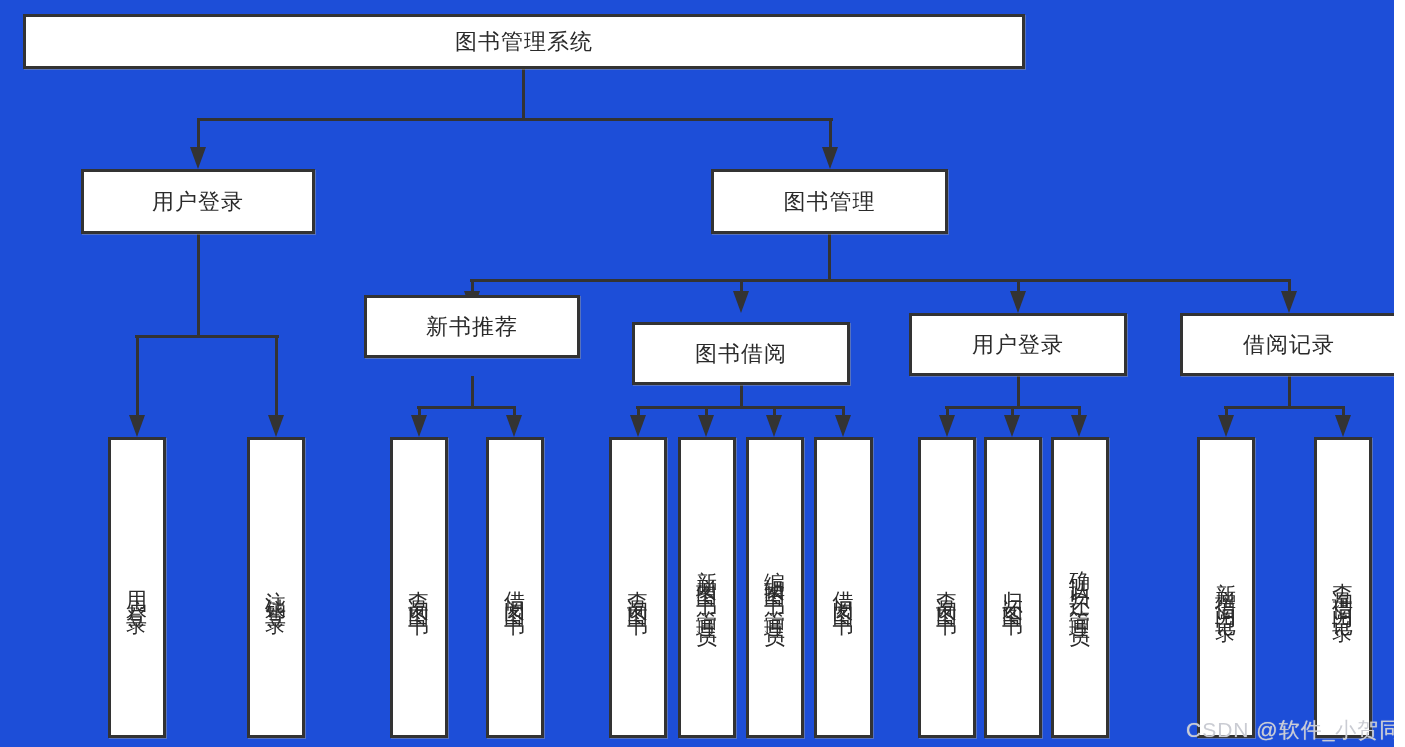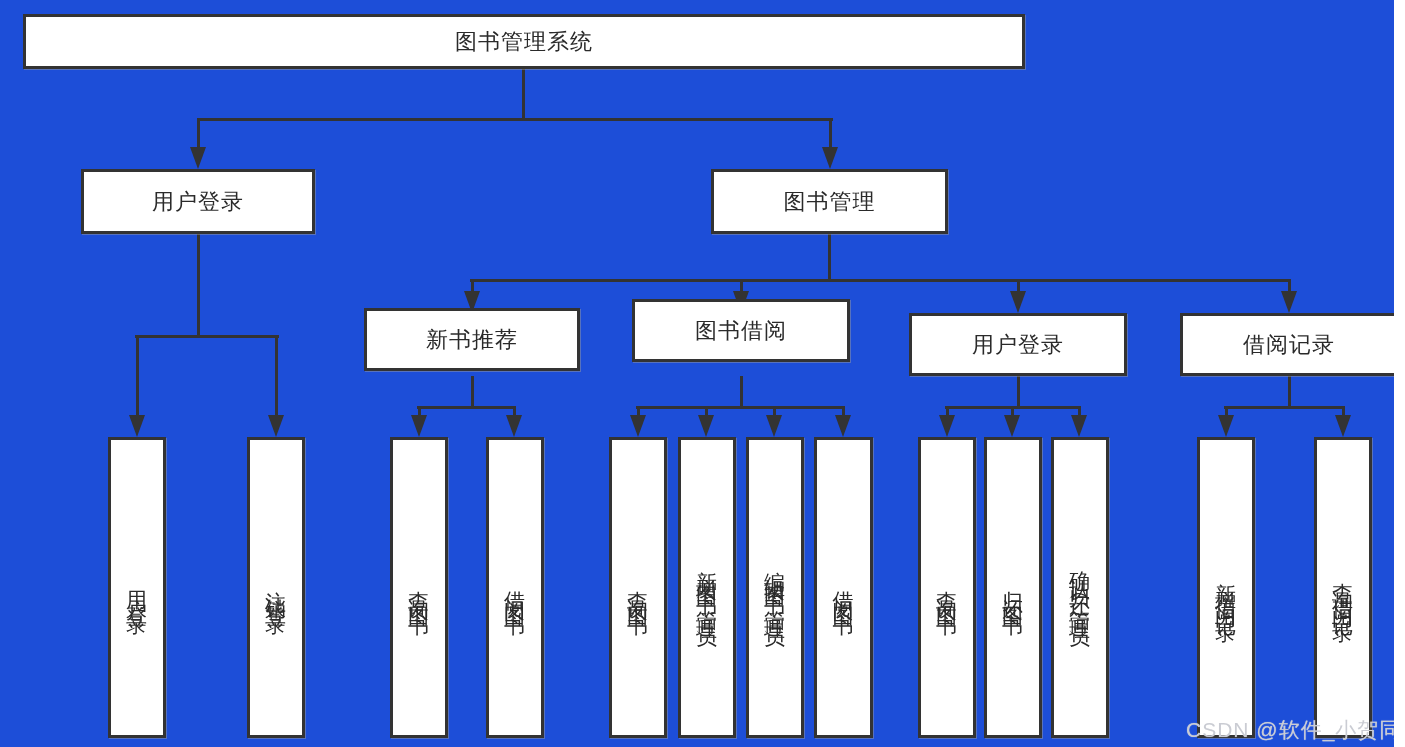"新书推荐" div.box { top: 308px -> 295px }
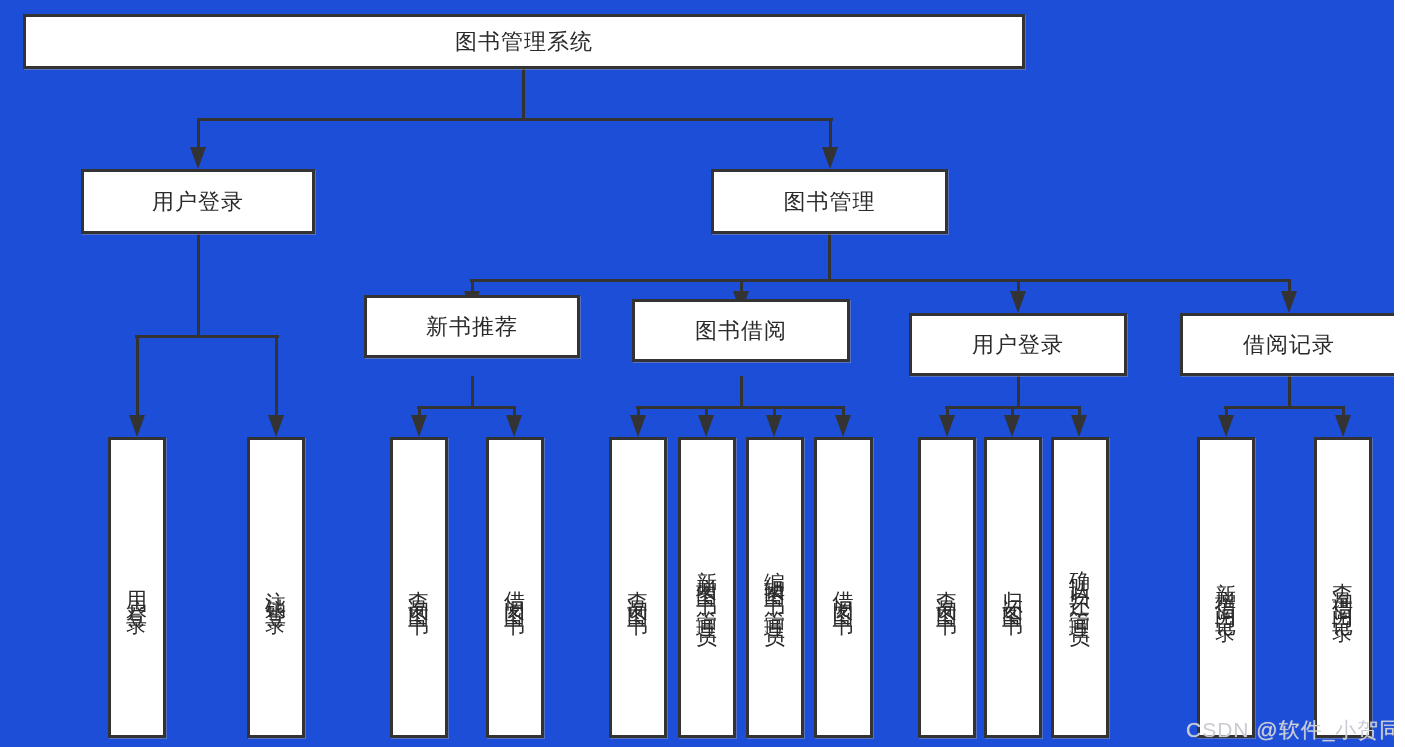"图书借阅" div.box { top: 299px -> 322px }
